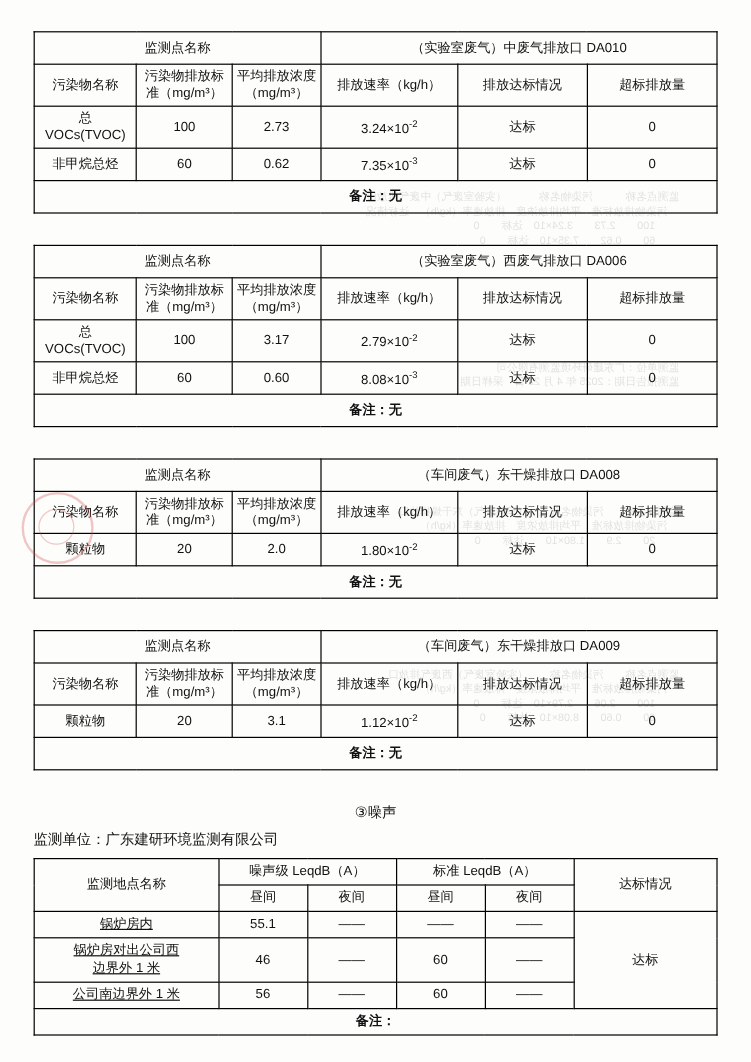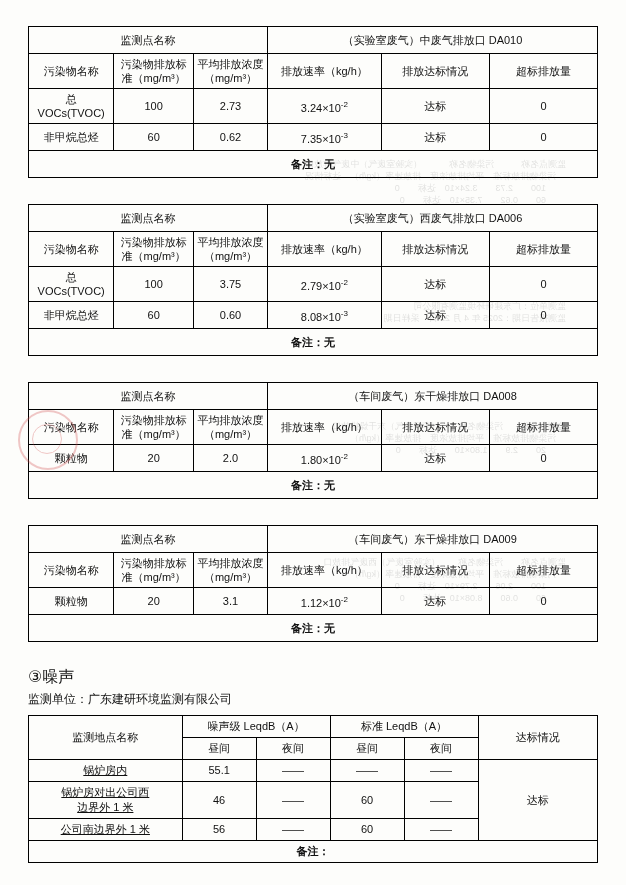"3.75" td { text: 3.75 -> 3.17 }
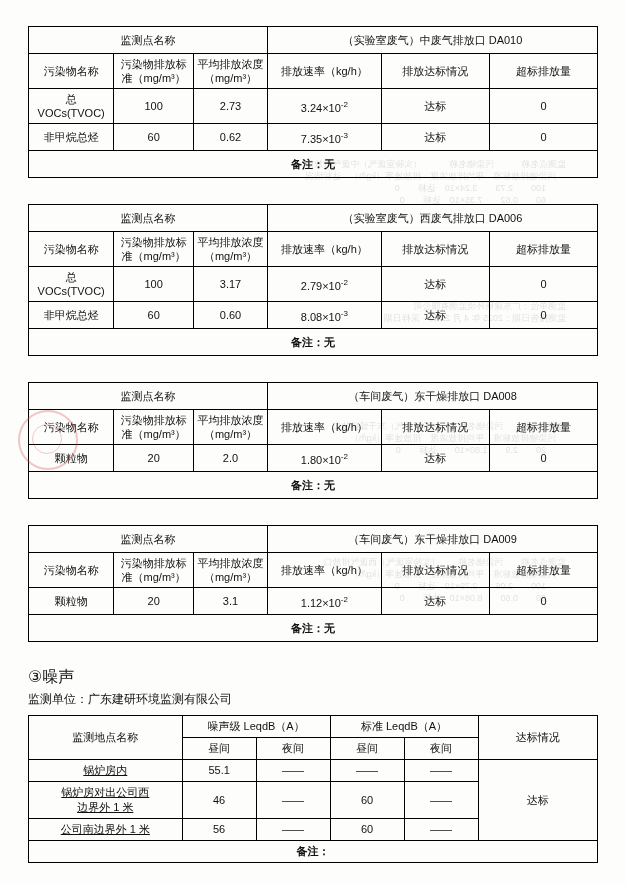"③噪声" .sec-title { font-size: 16px -> 12px; text-align: none -> center }
